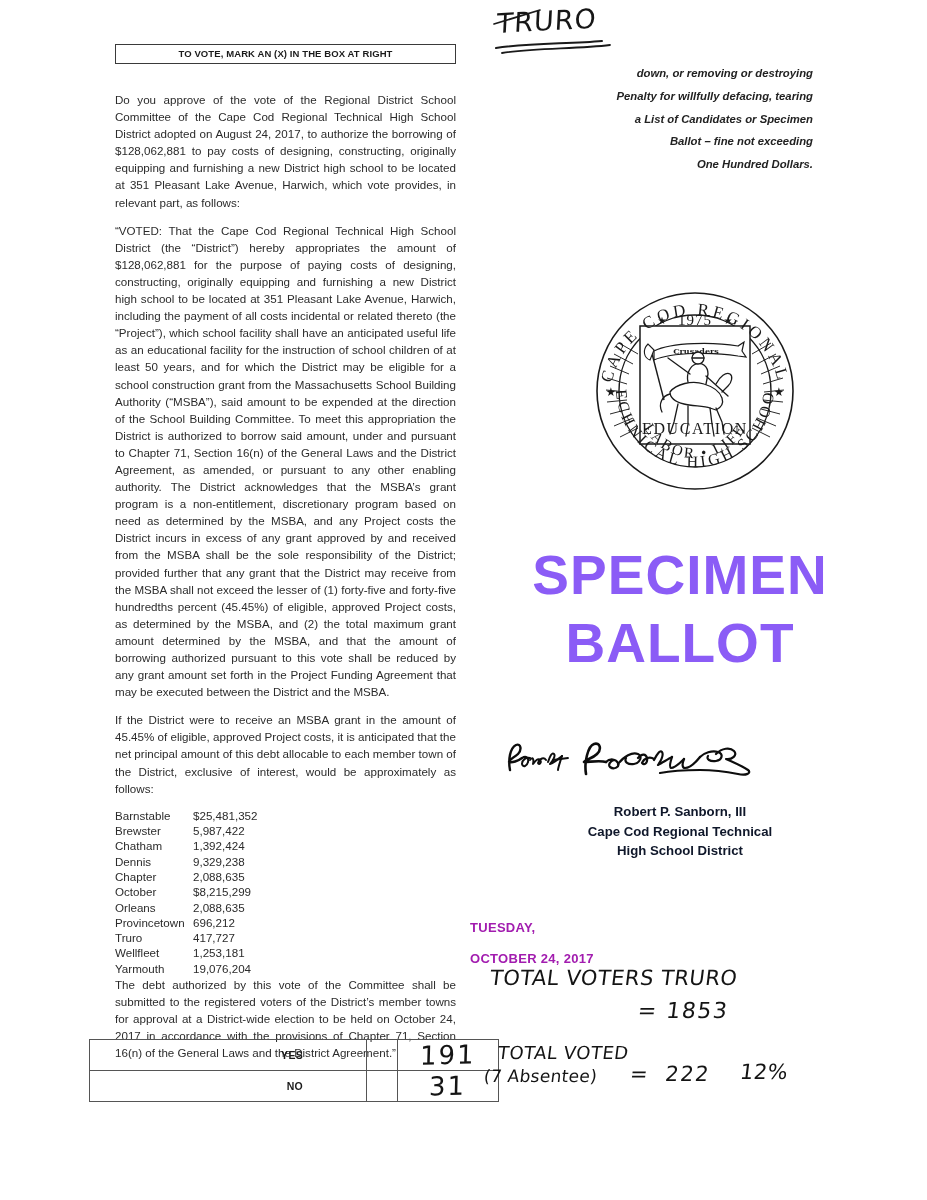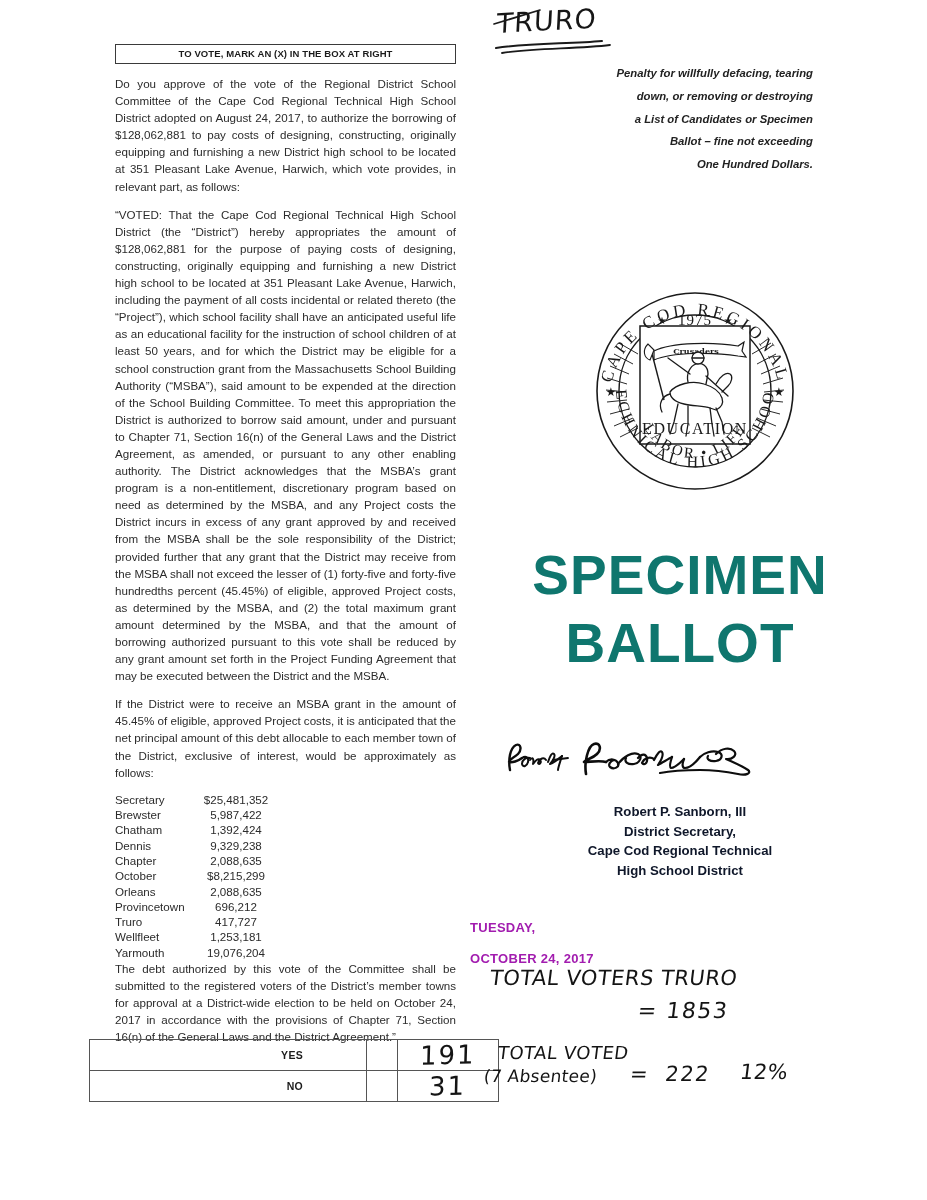"TO VOTE, MARK AN (X)" .vote-instruction-box { margin-bottom: 11px -> 27px }
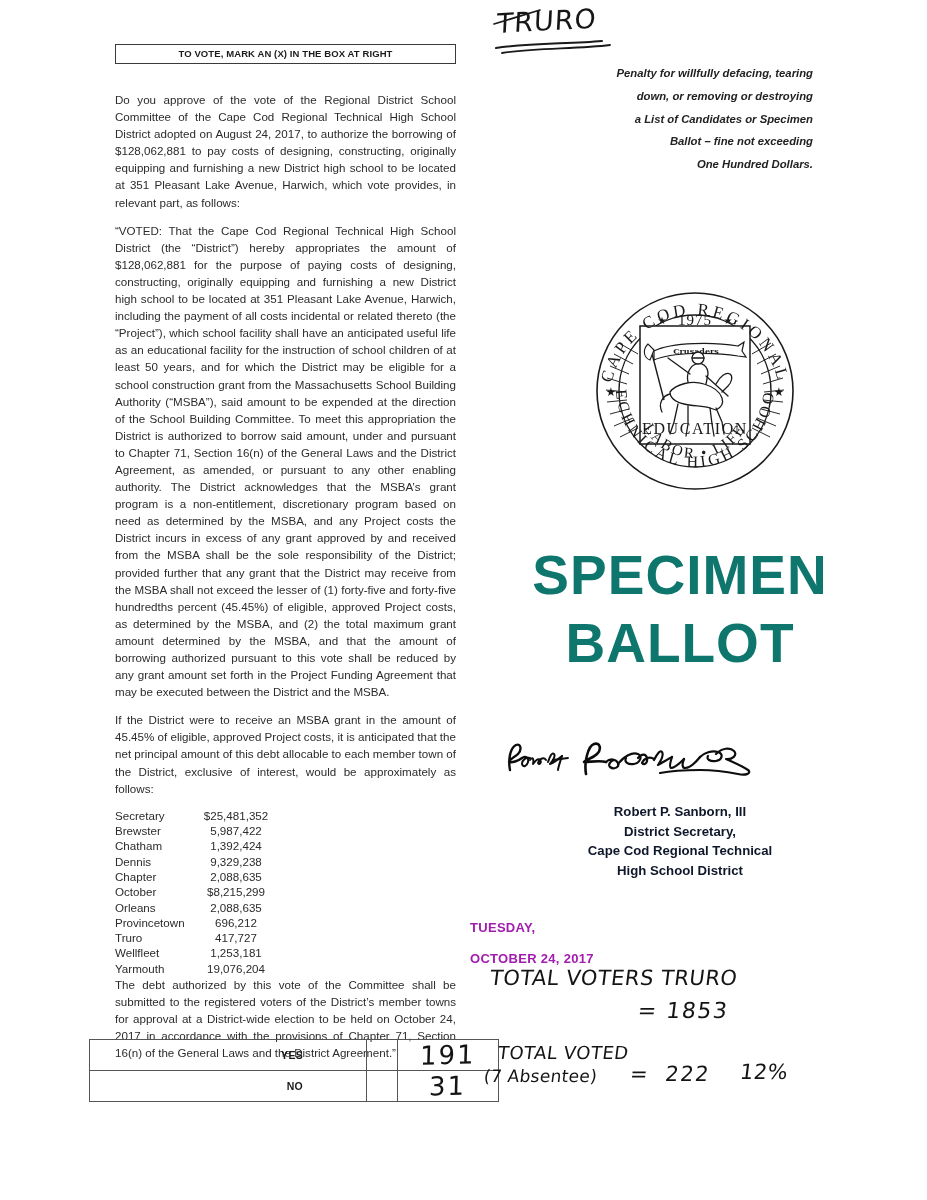"Penalty for willfully defacing, tearing" div { order: before "down, or removing or destroying" -> after "down, or removing or destroying" }
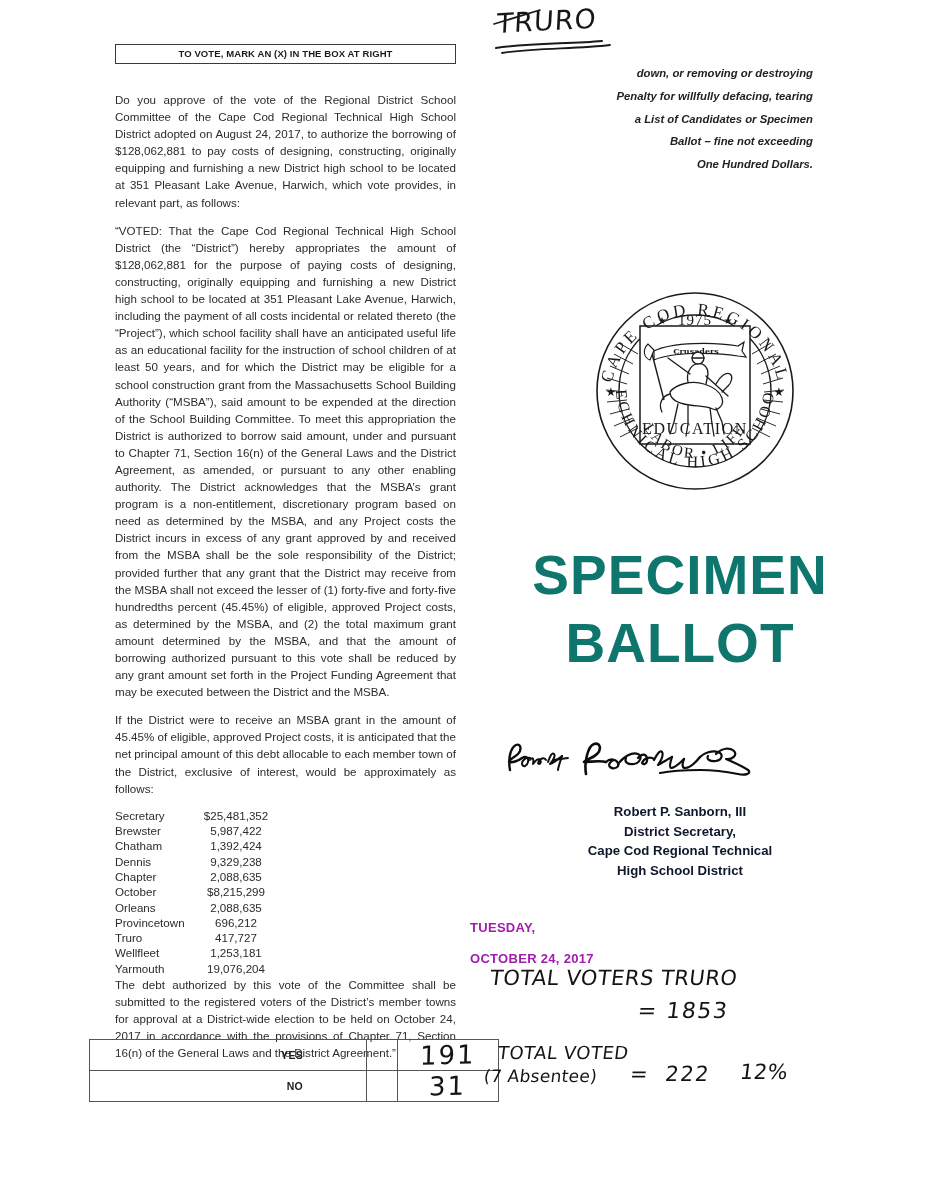"SPECIMEN" #specimen-title { color: #0f766e -> #8b5cf6 }
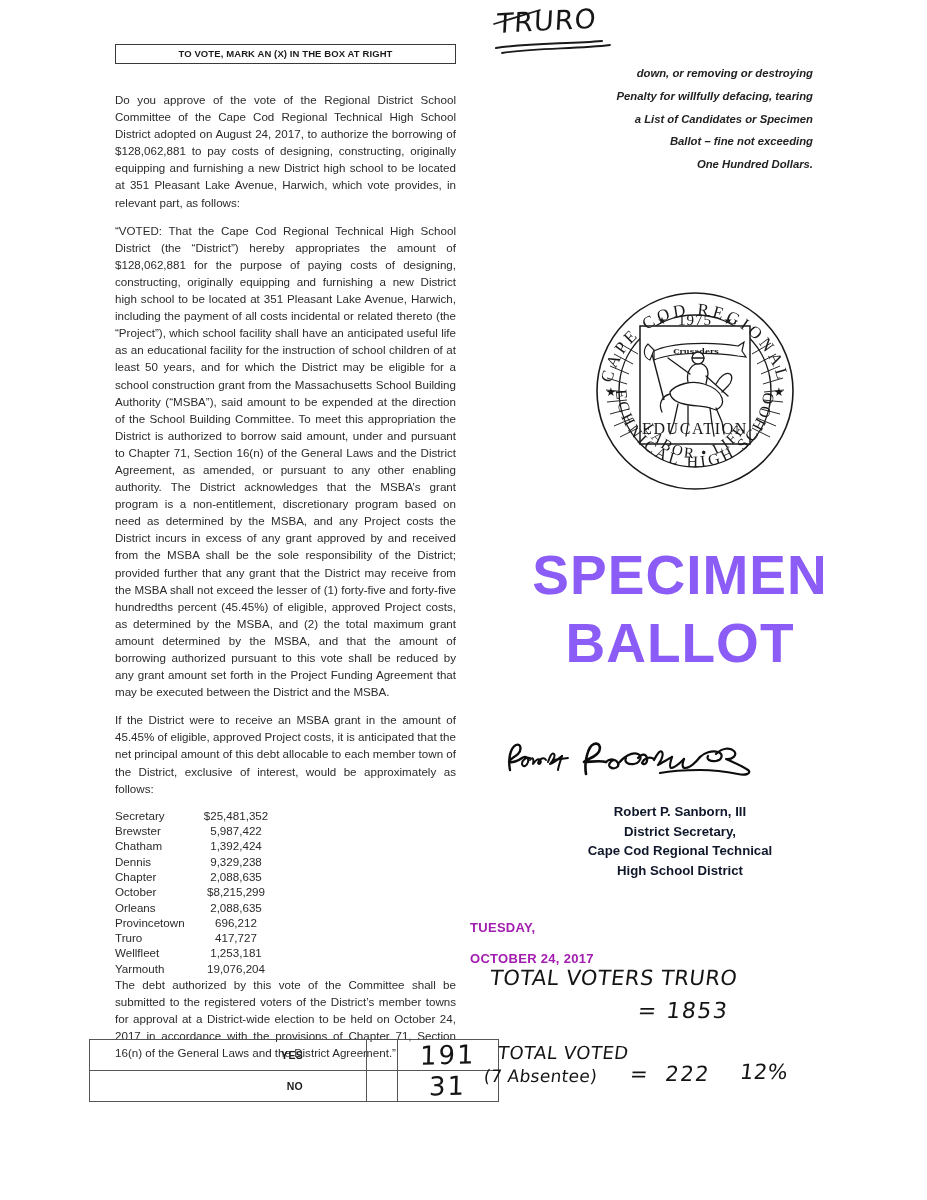"Secretary" span.town-name { text: Secretary -> Barnstable }
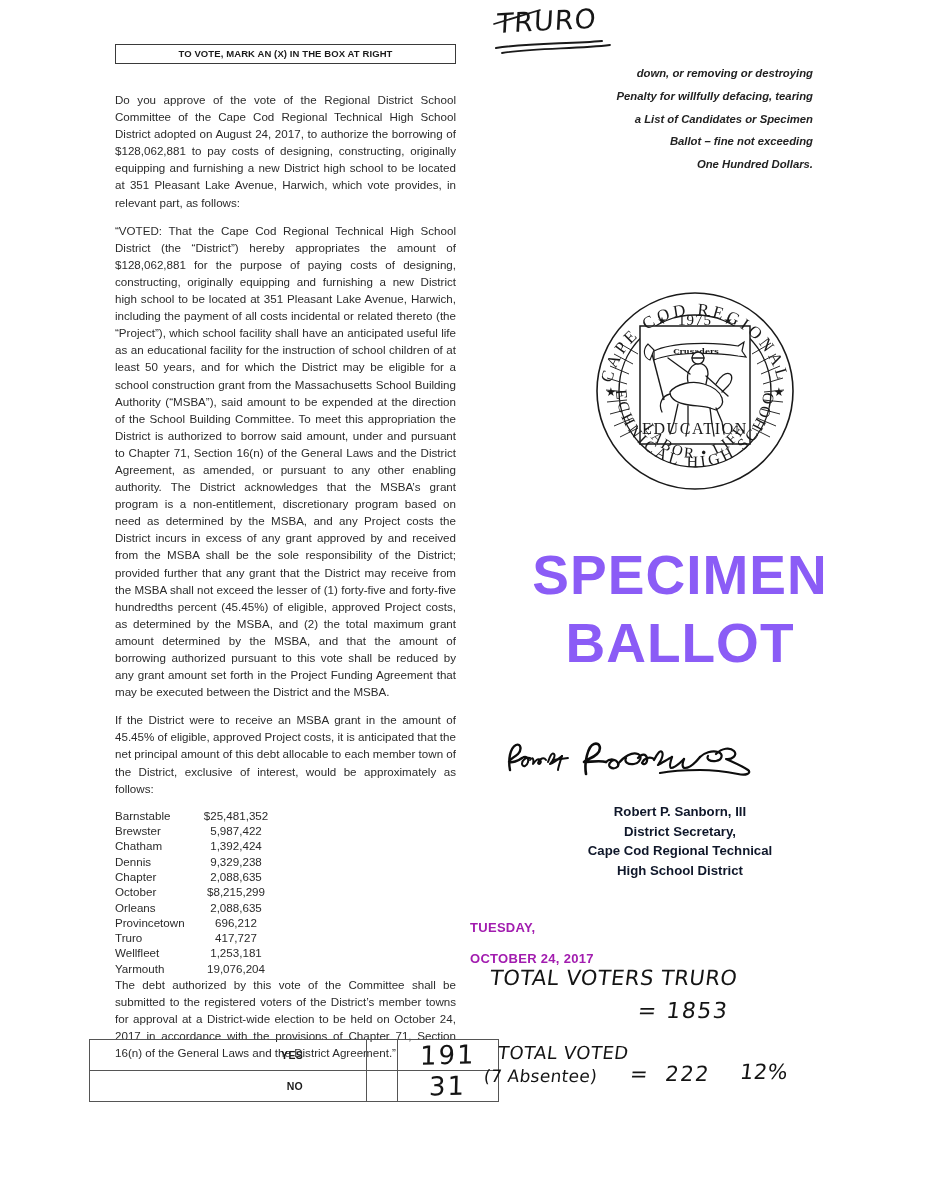"$25,481,352" .town-amount { text-align: center -> left }
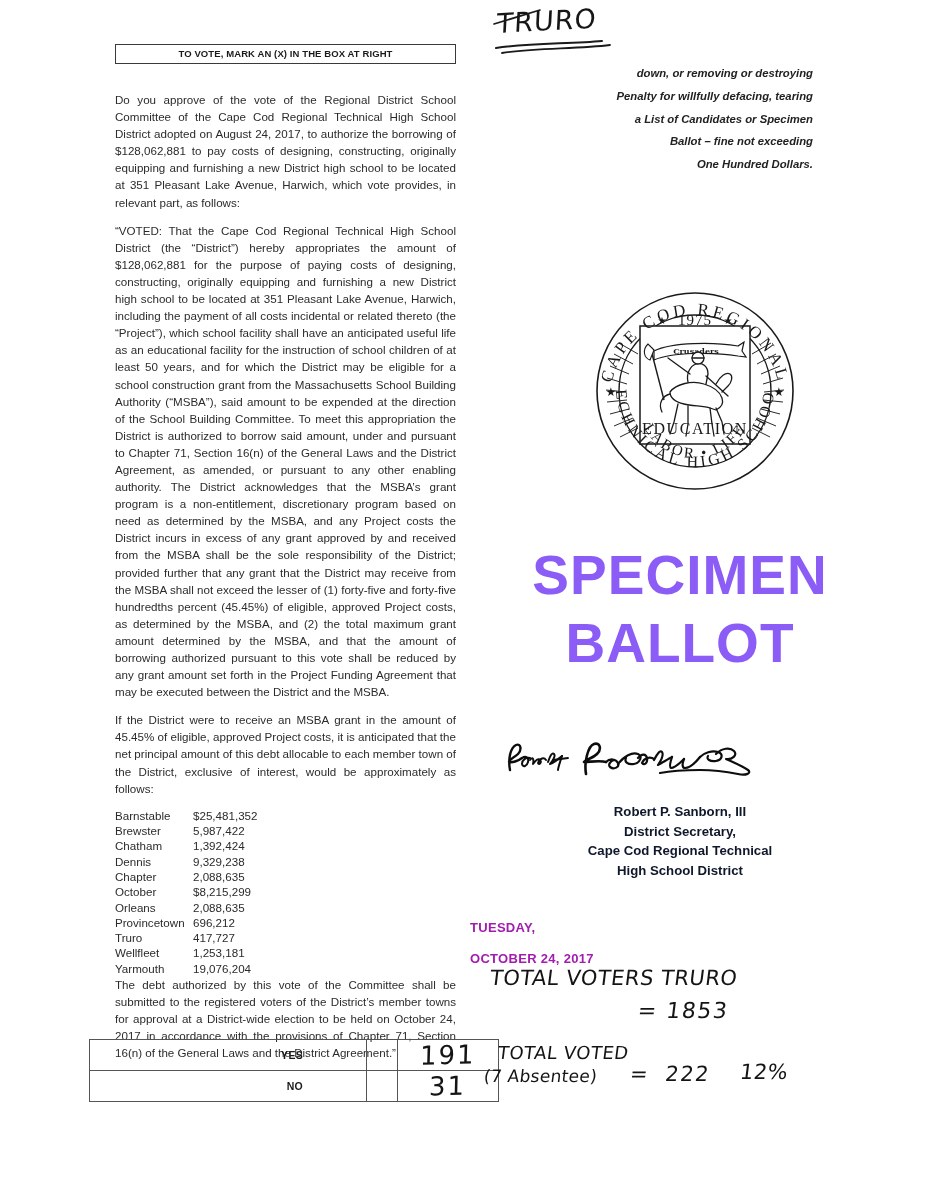"District Secretary," div { html: <div>District Secretary,</div> -> none }
